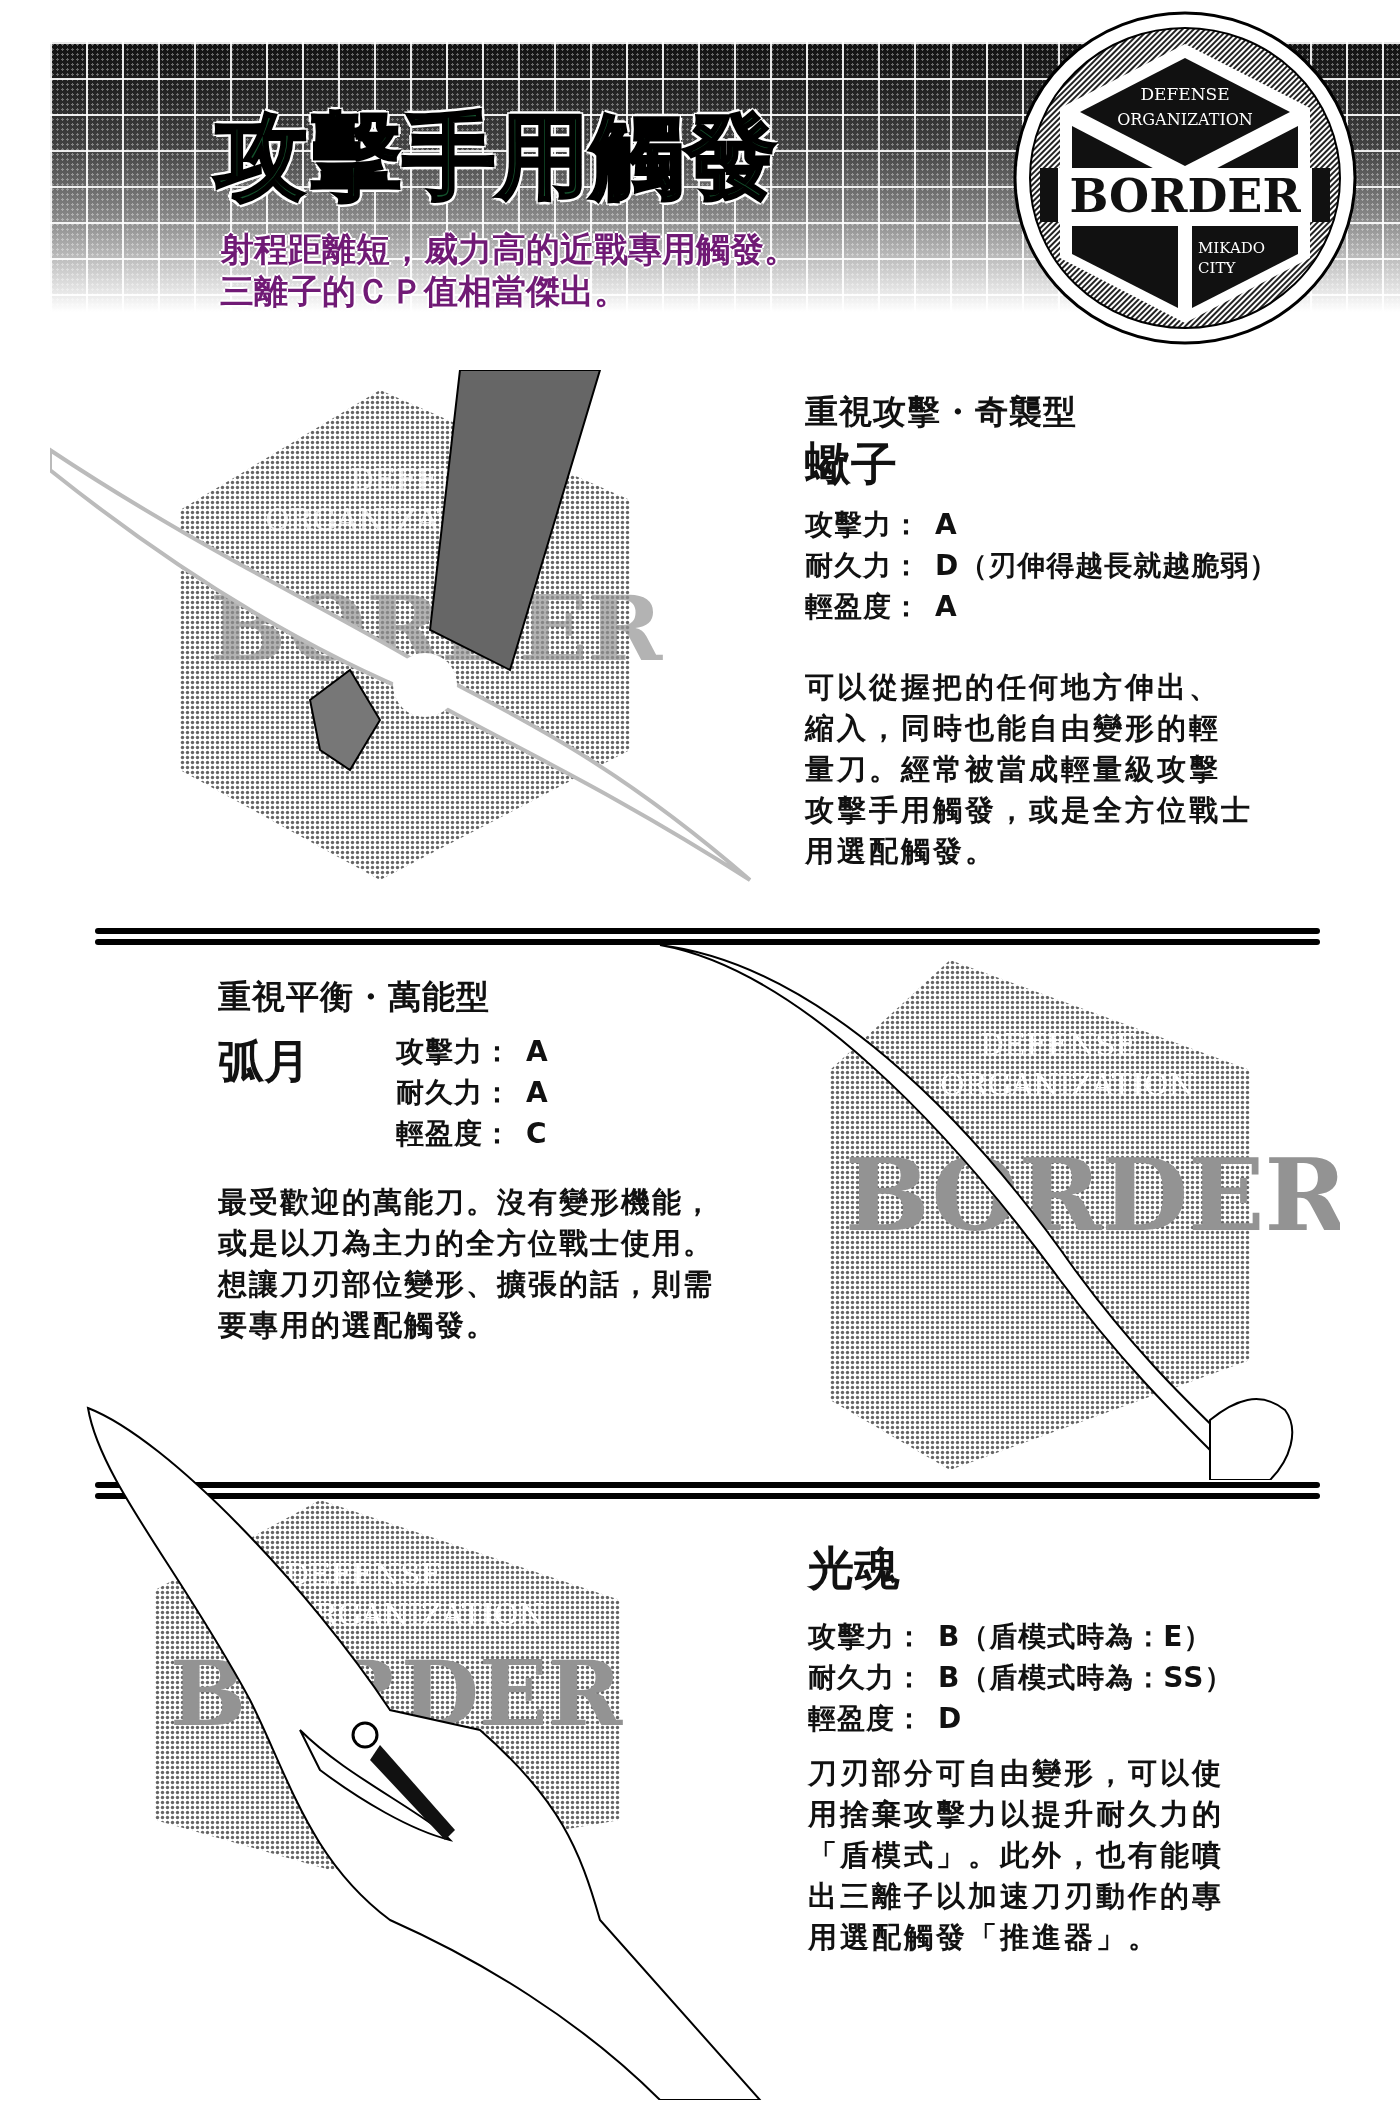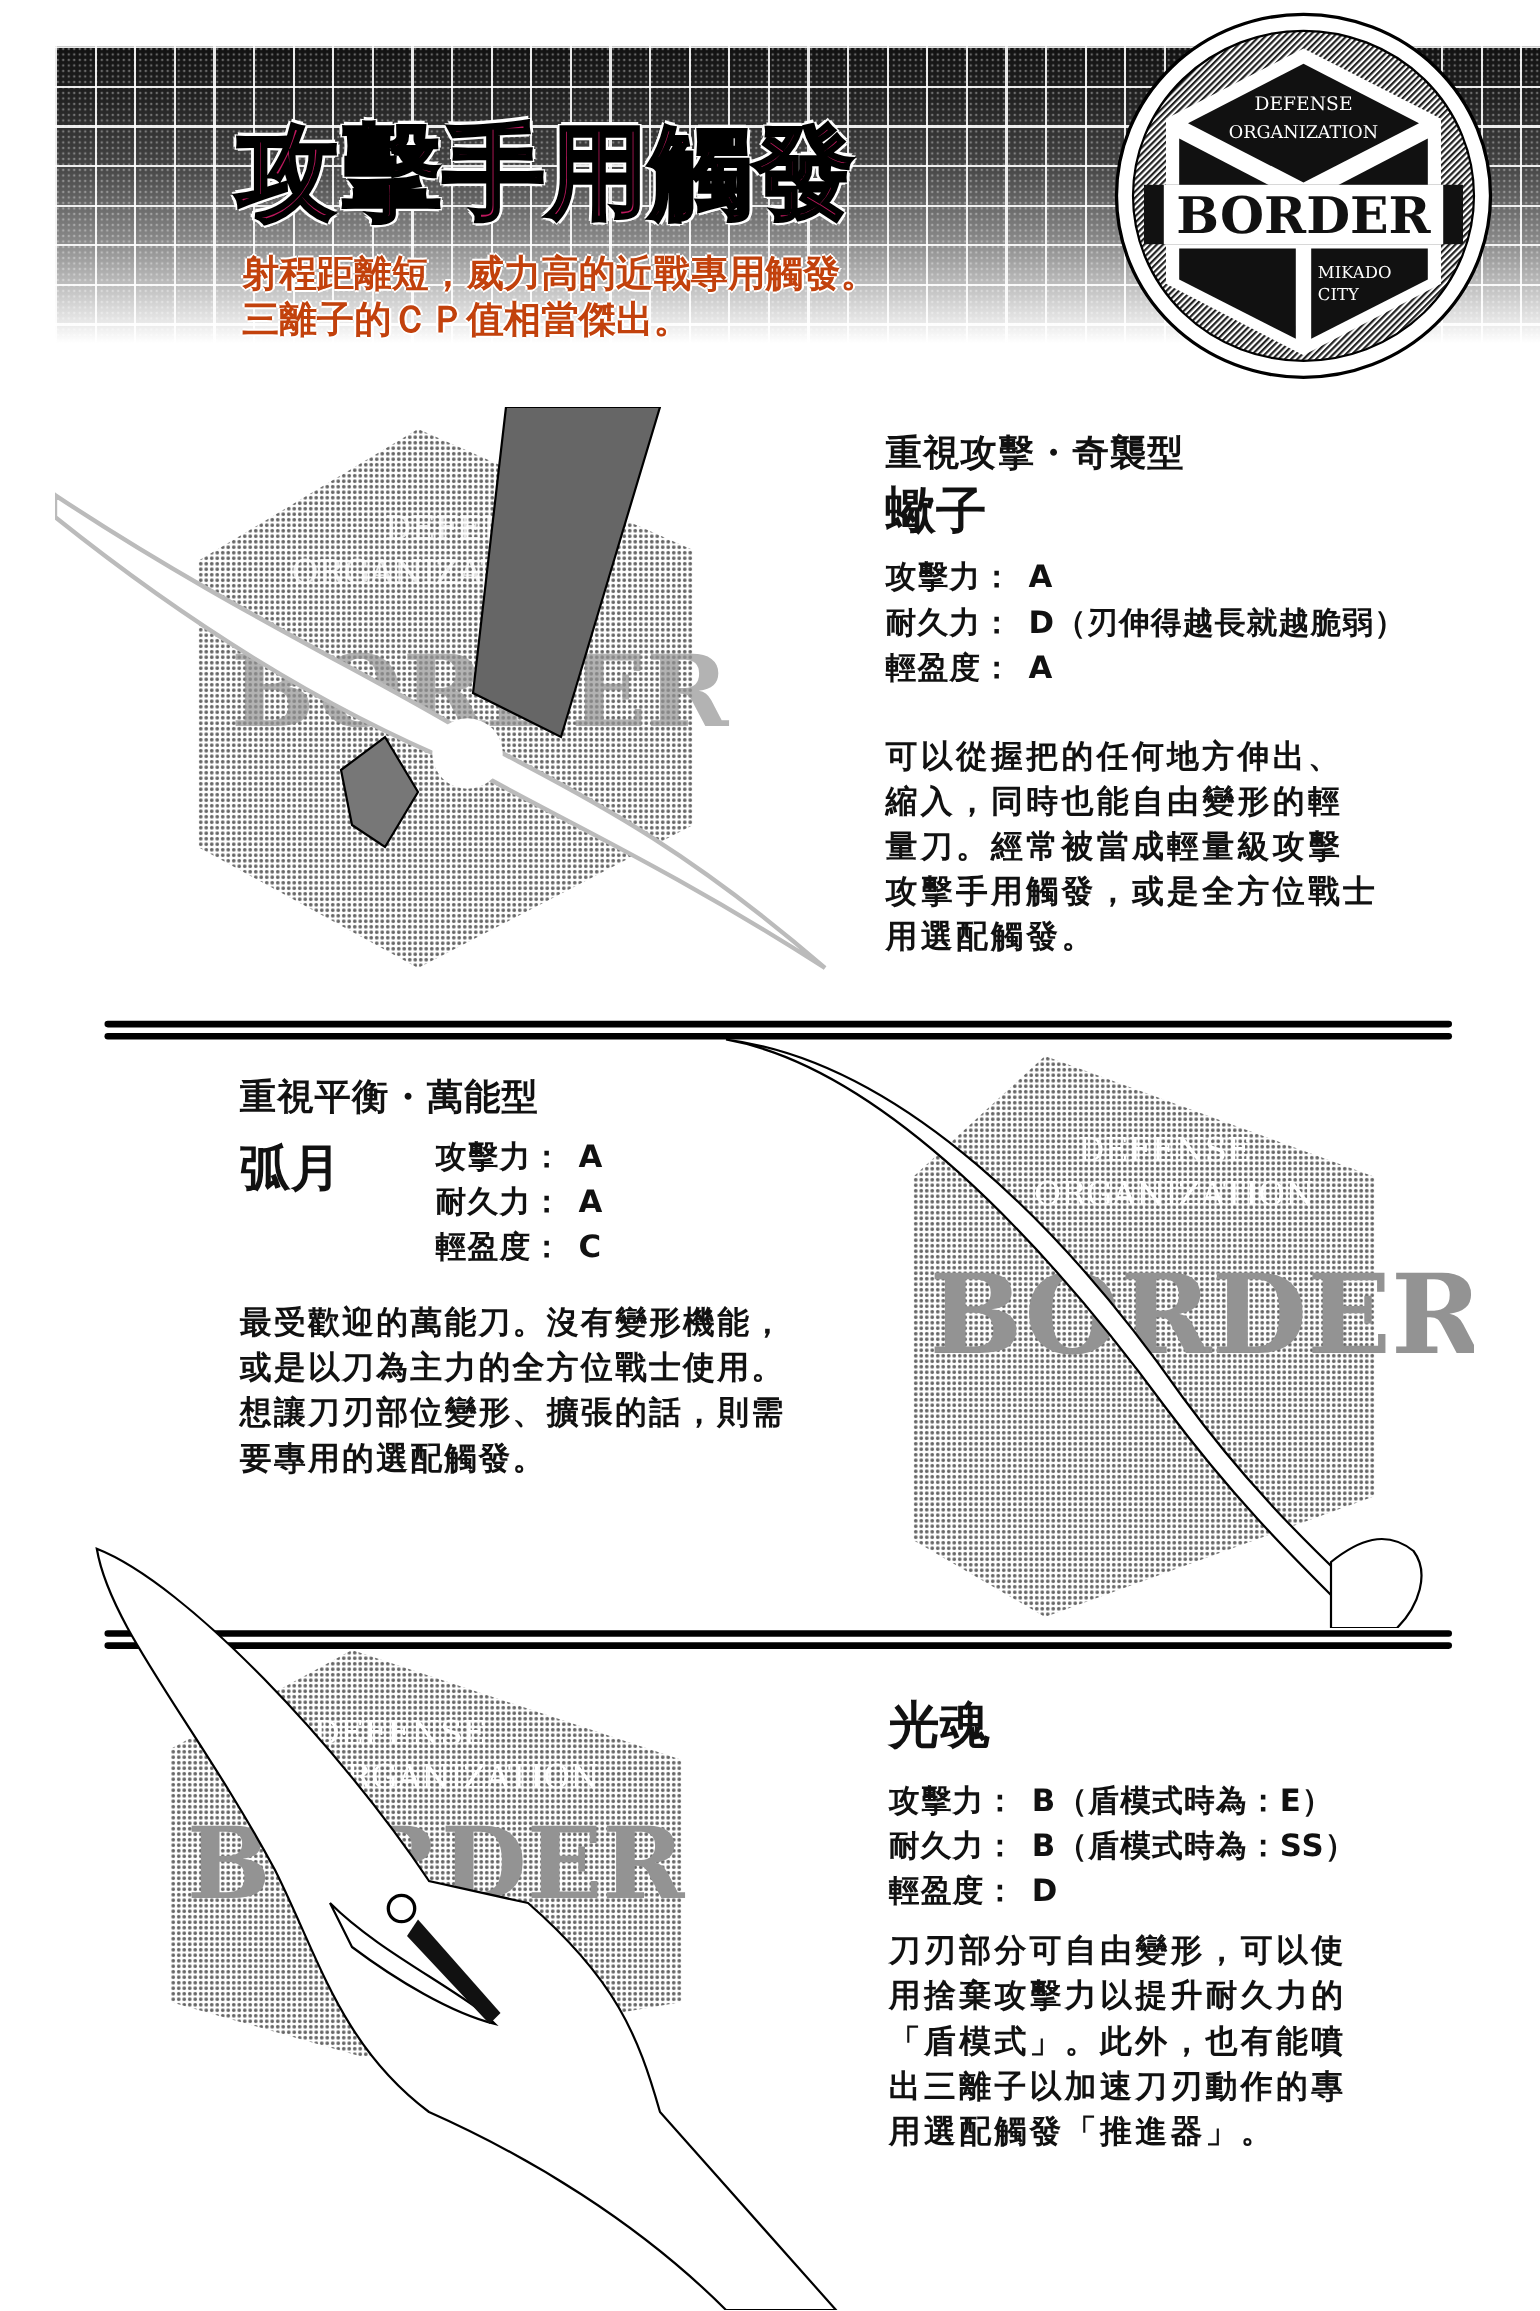"攻擊手用觸發" .page-title { color: #be185d -> #14532d }
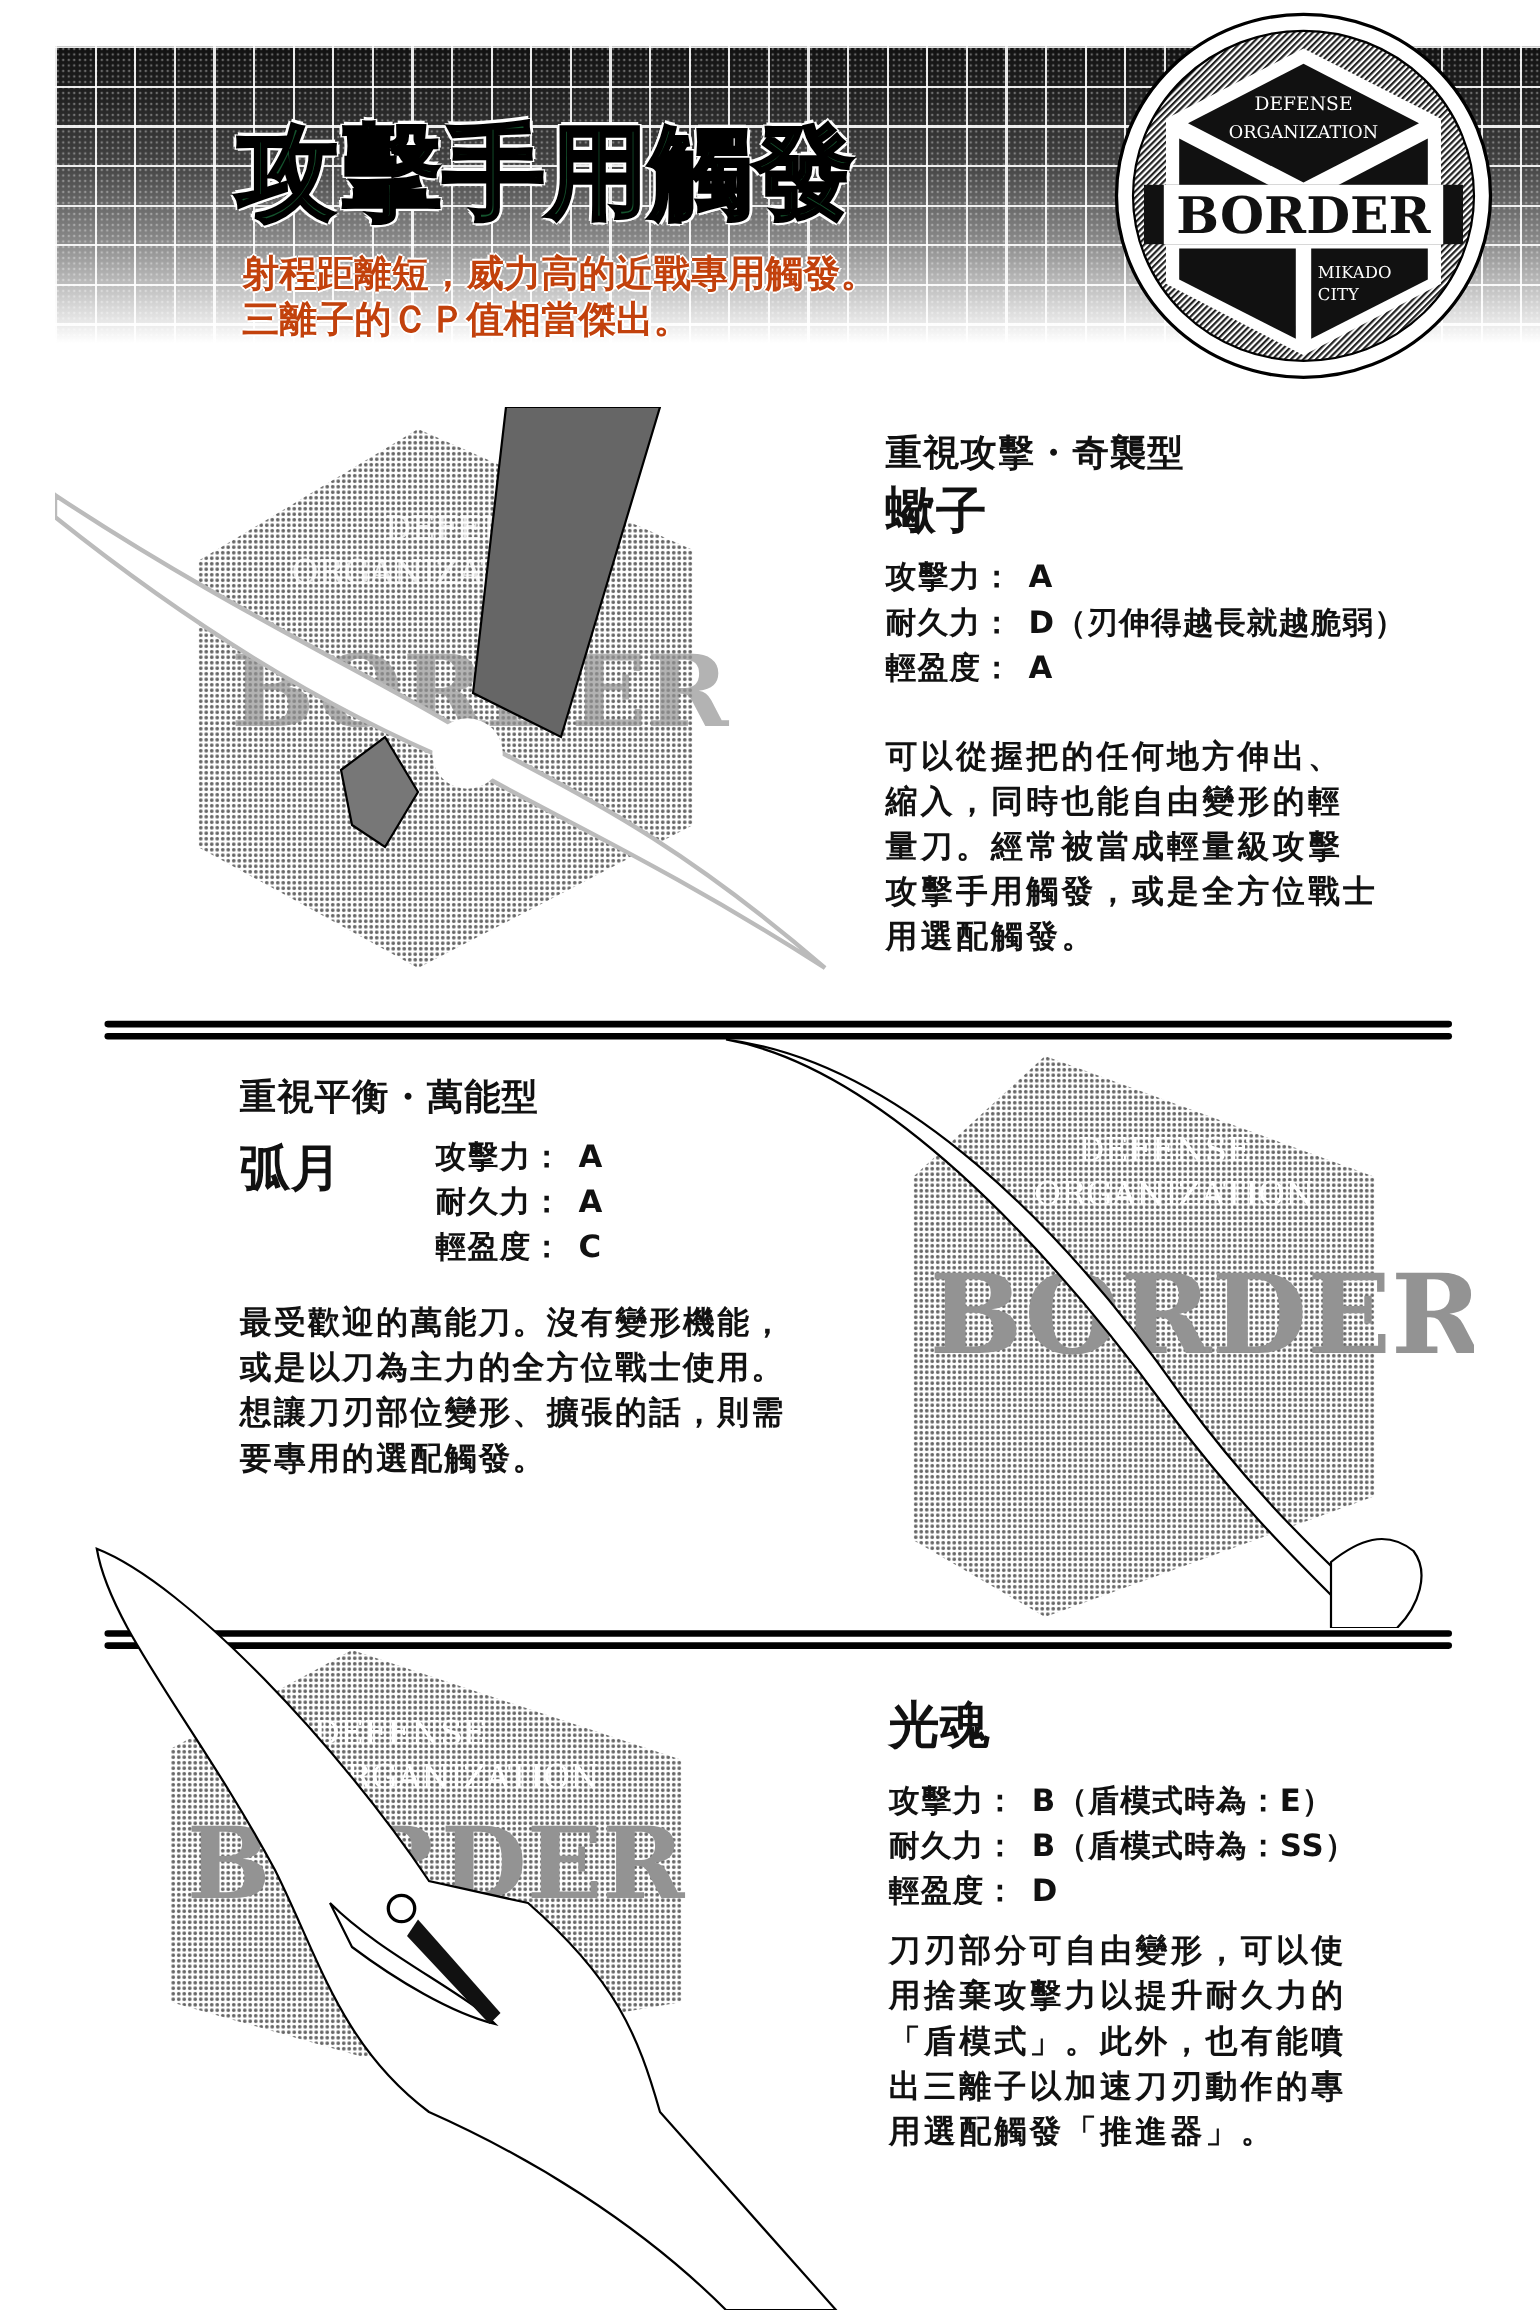"射程距離短，威力高的近戰專用觸發。" .subtitle { color: #c2410c -> #701a75 }
